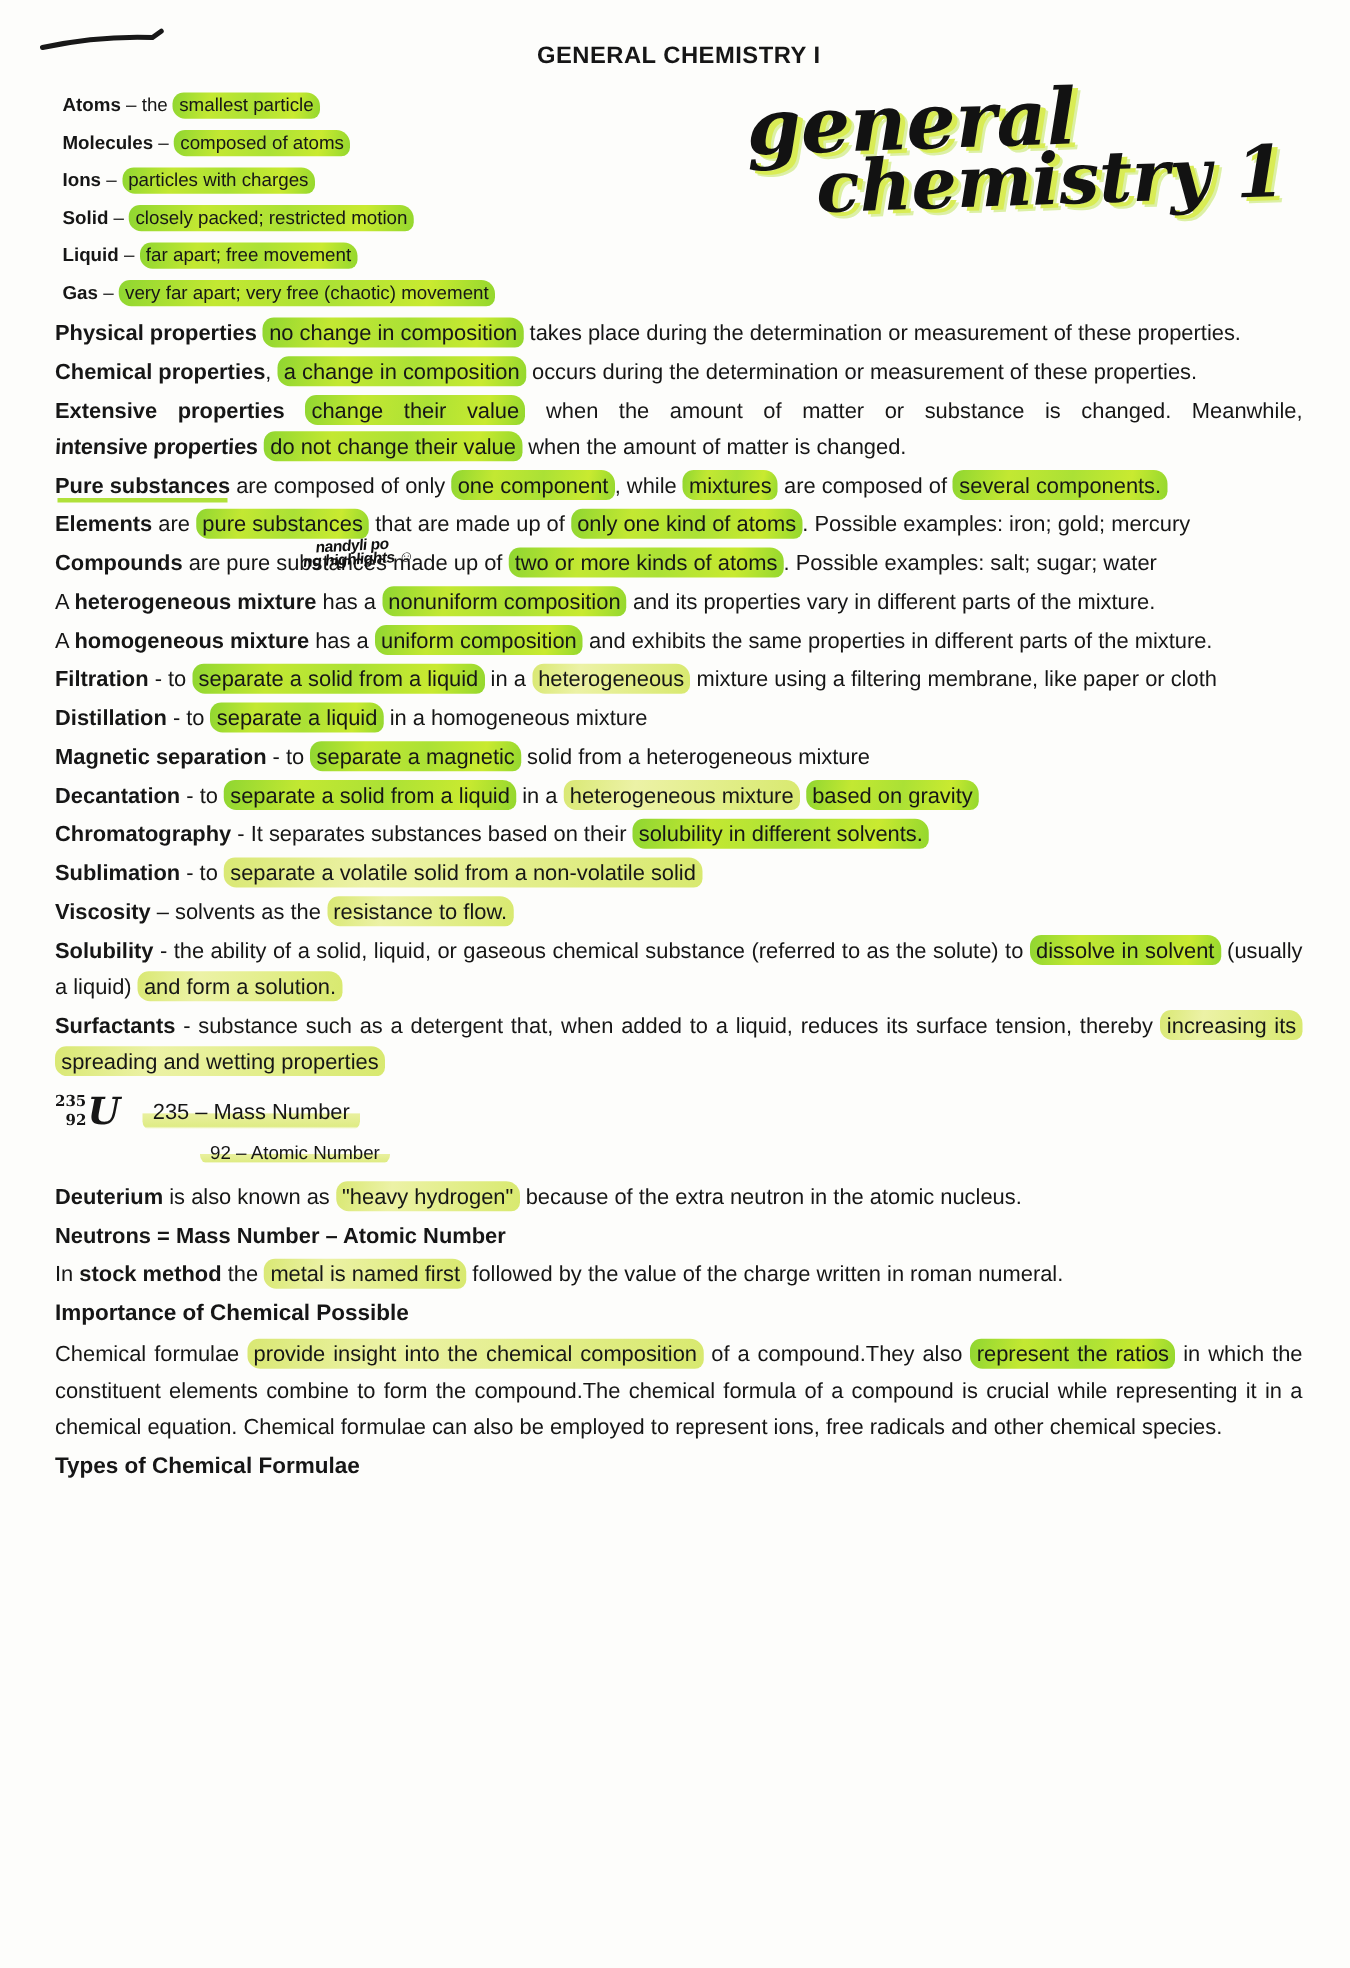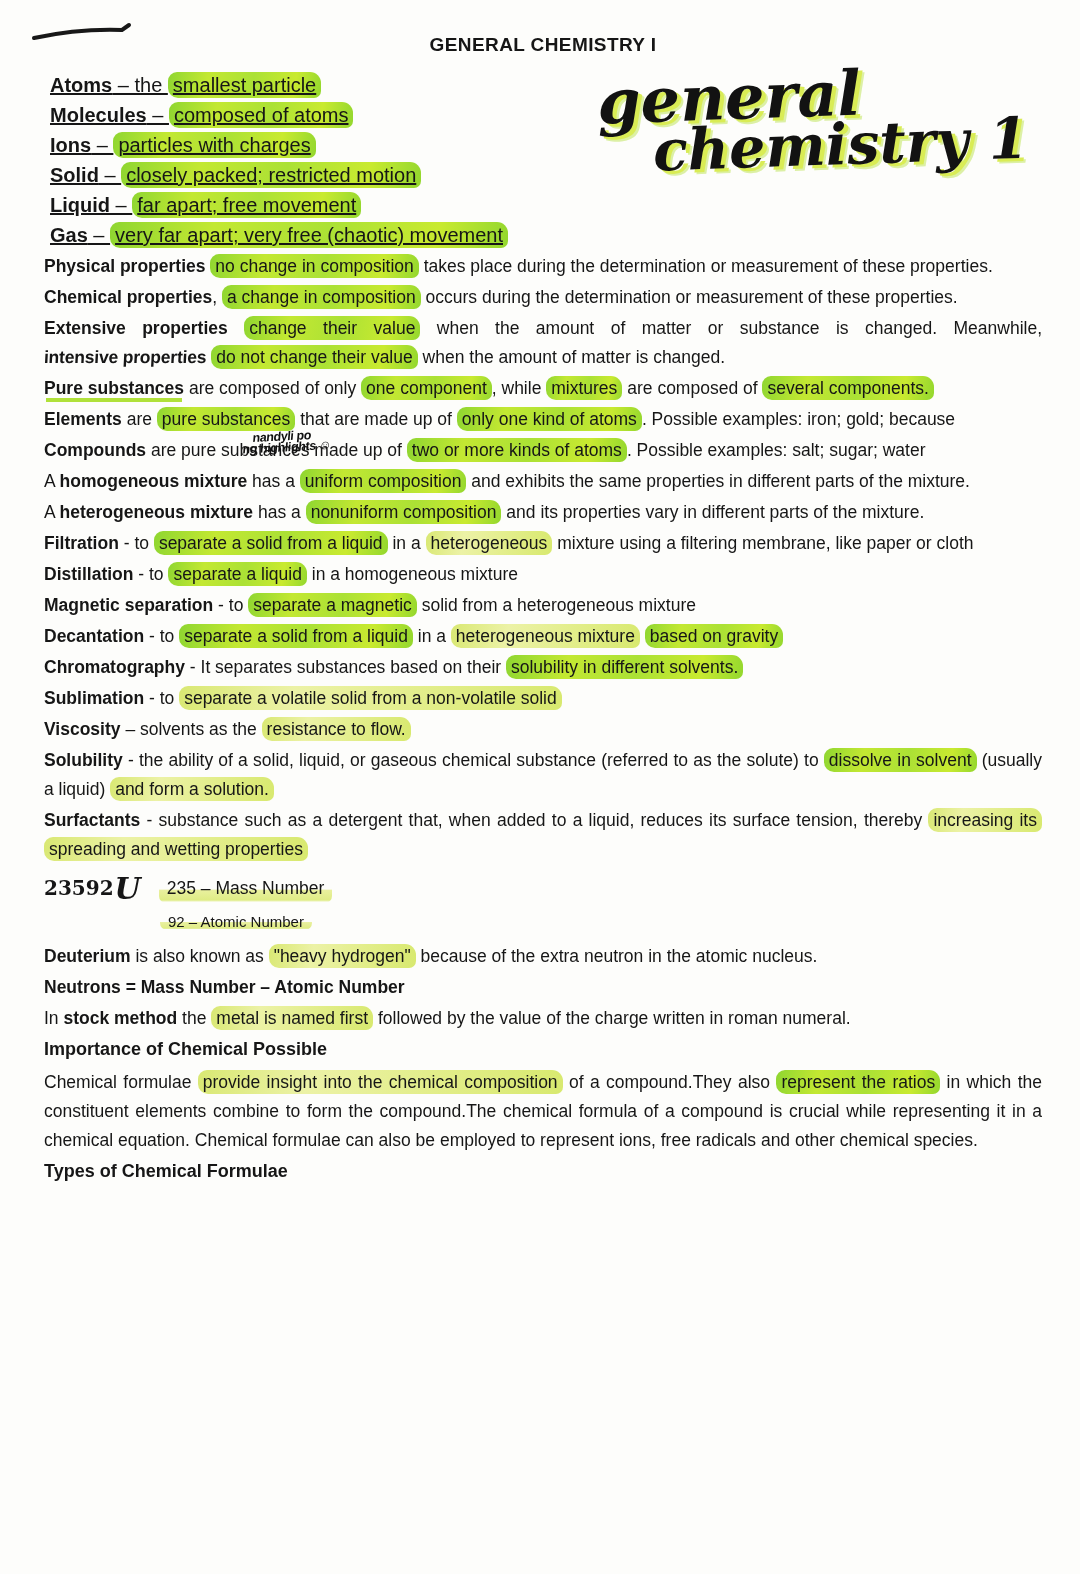"Atoms – the smallest particle" .def { font-size: 20px -> 15px; text-decoration: underline -> none }
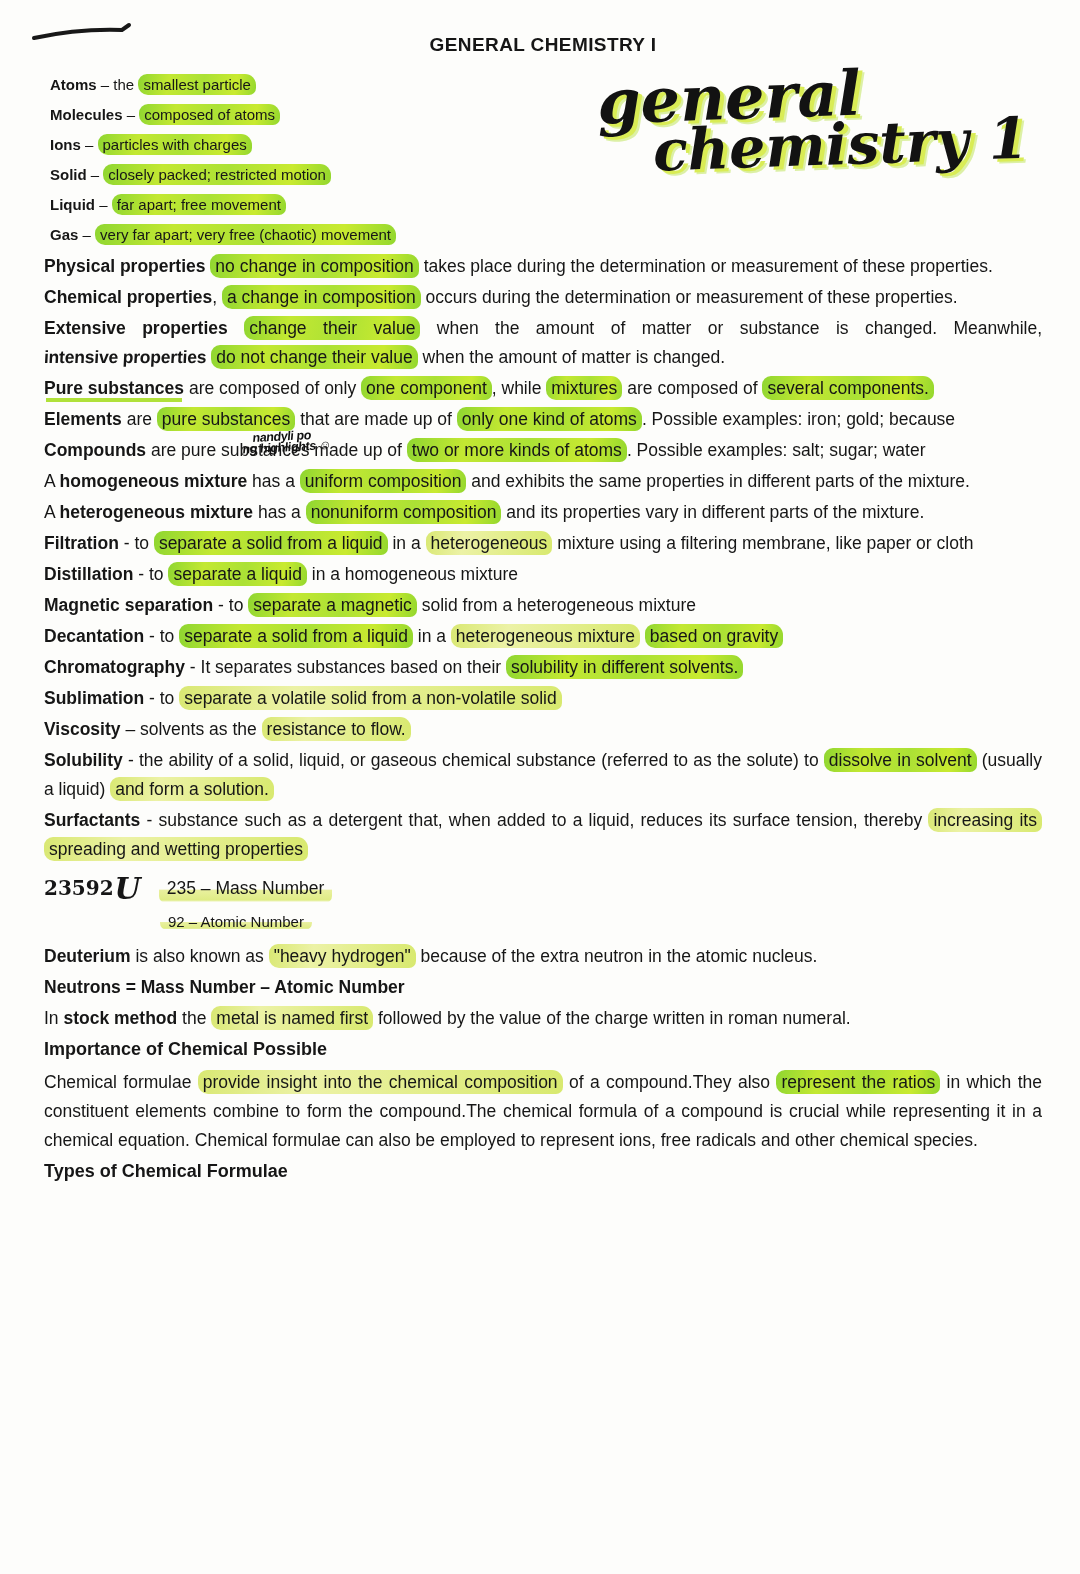". Possible examples: iron; gold;" span { text: because -> mercury }
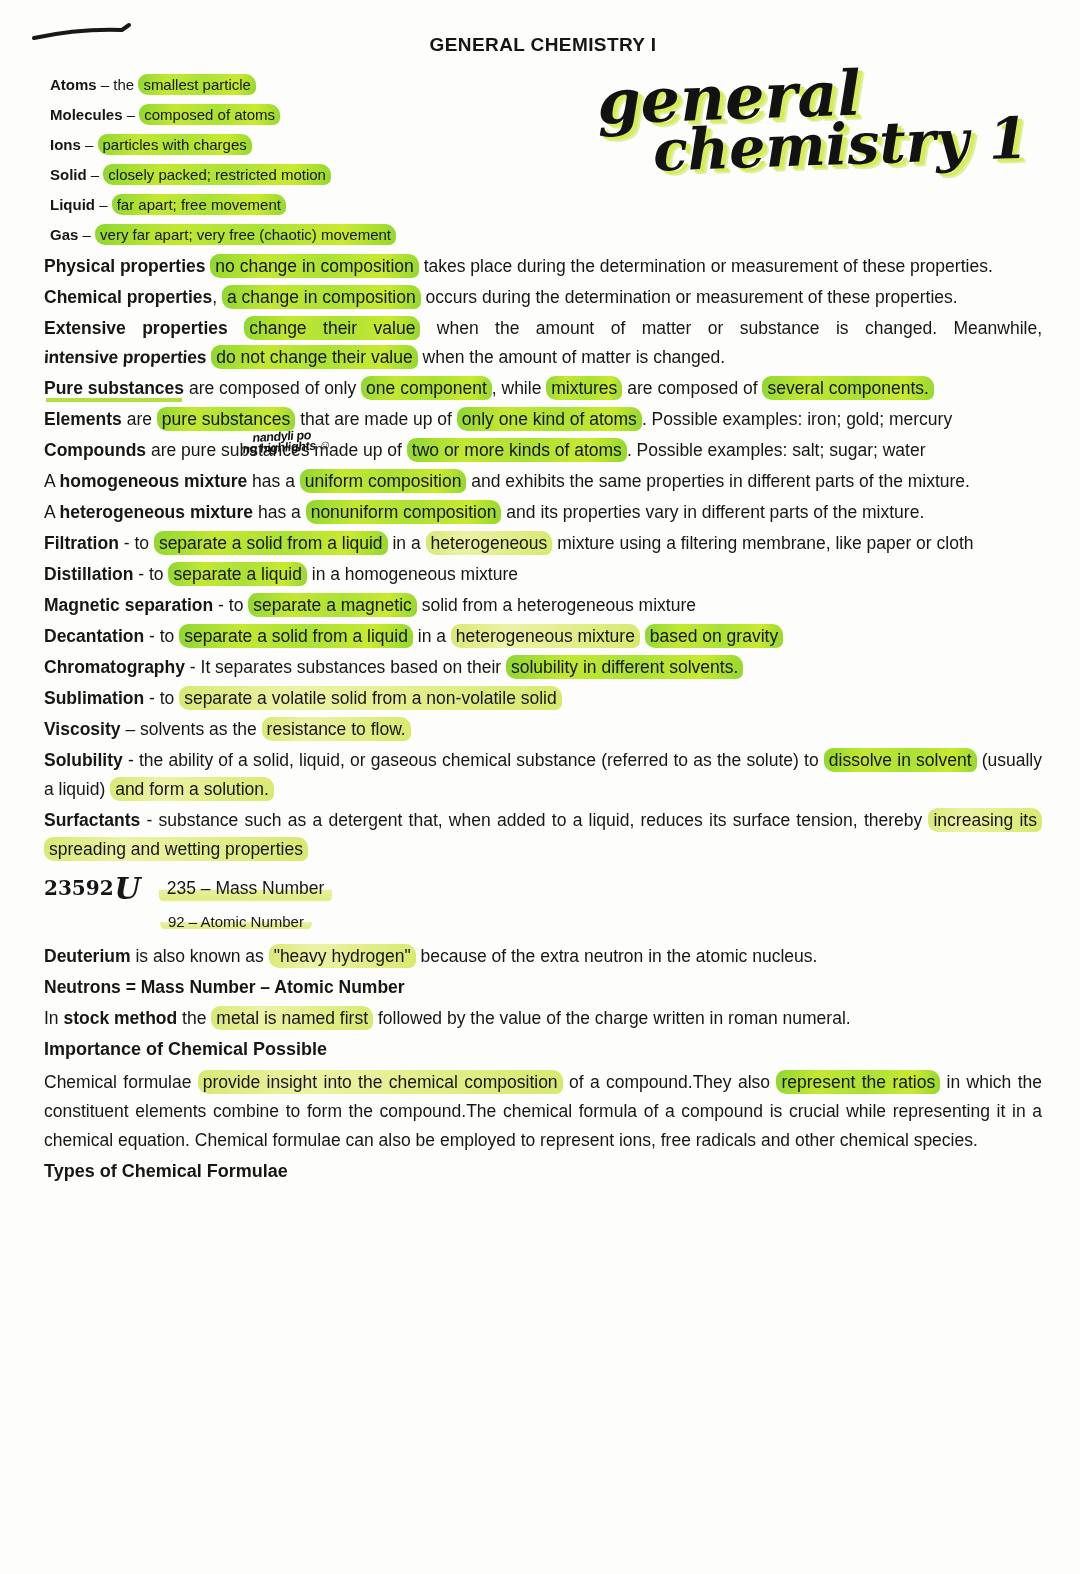"A homogeneous mixture has a" p.para { order: before "A heterogeneous mixture has a" -> after "A heterogeneous mixture has a" }
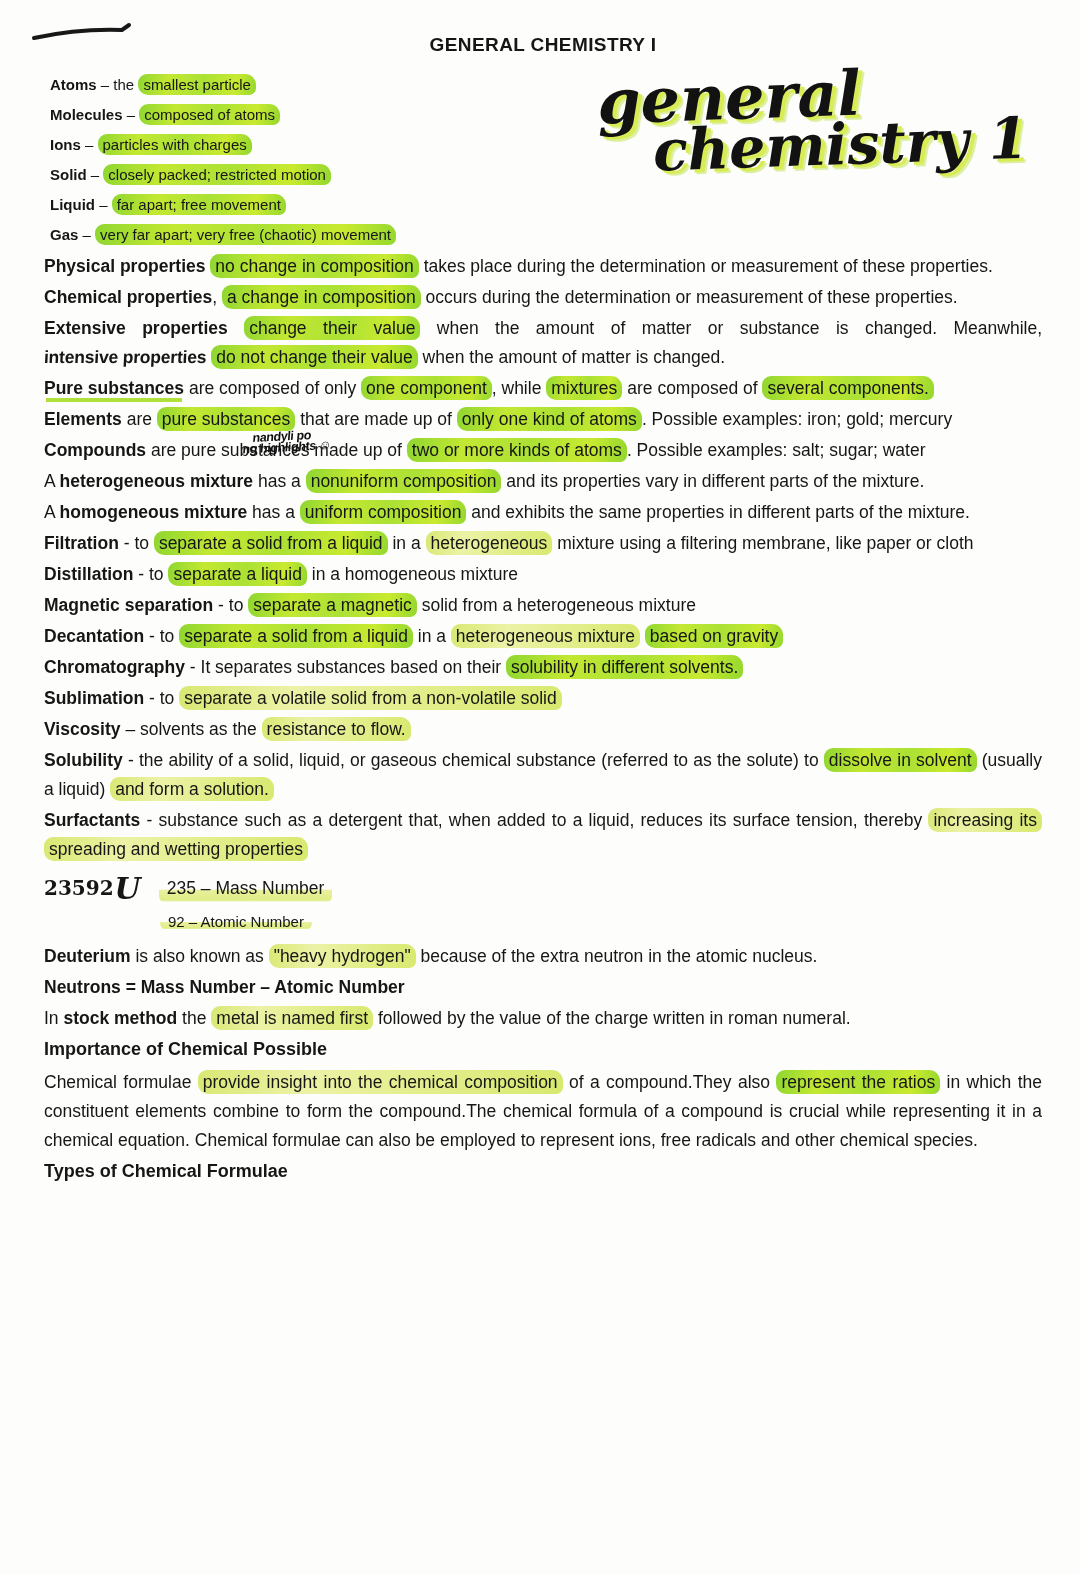"235" .stack { flex-direction: row -> column; font-size: 20px -> 12px }
